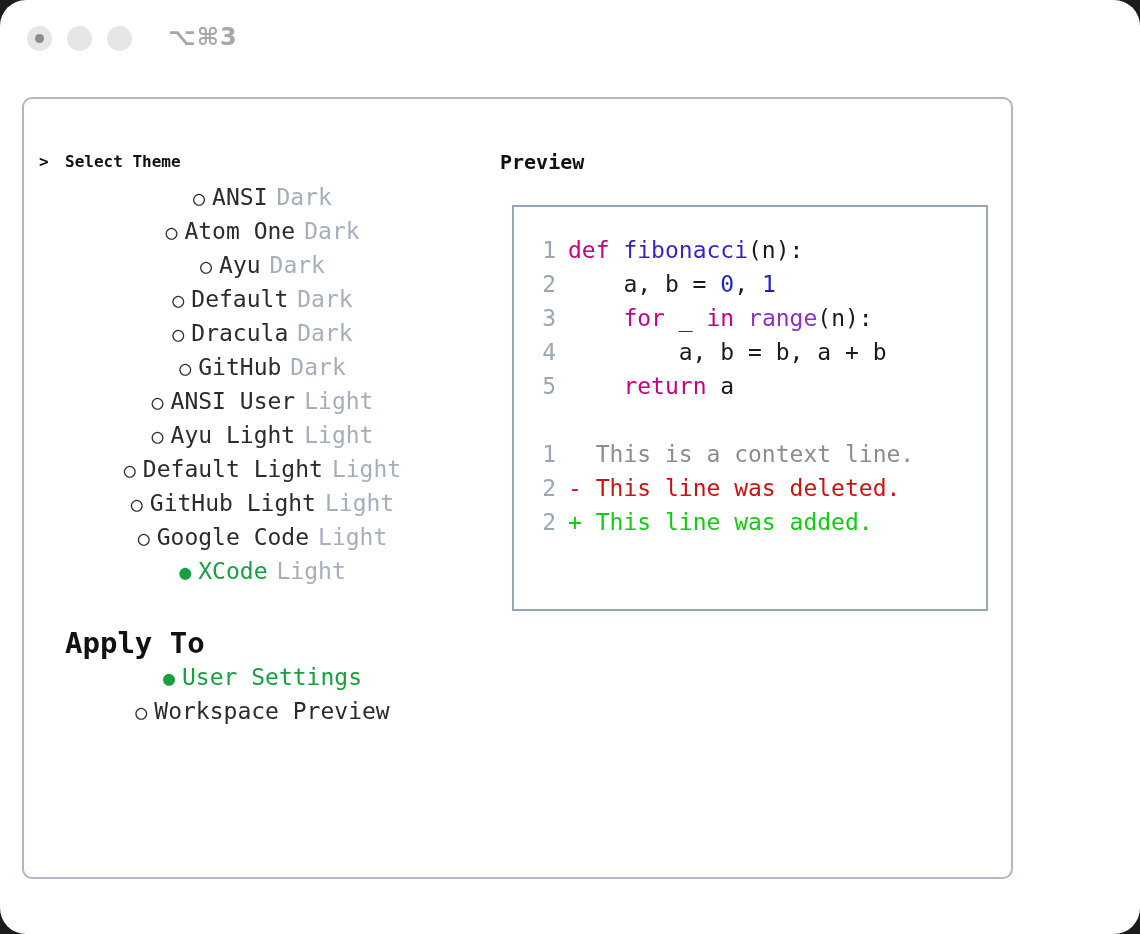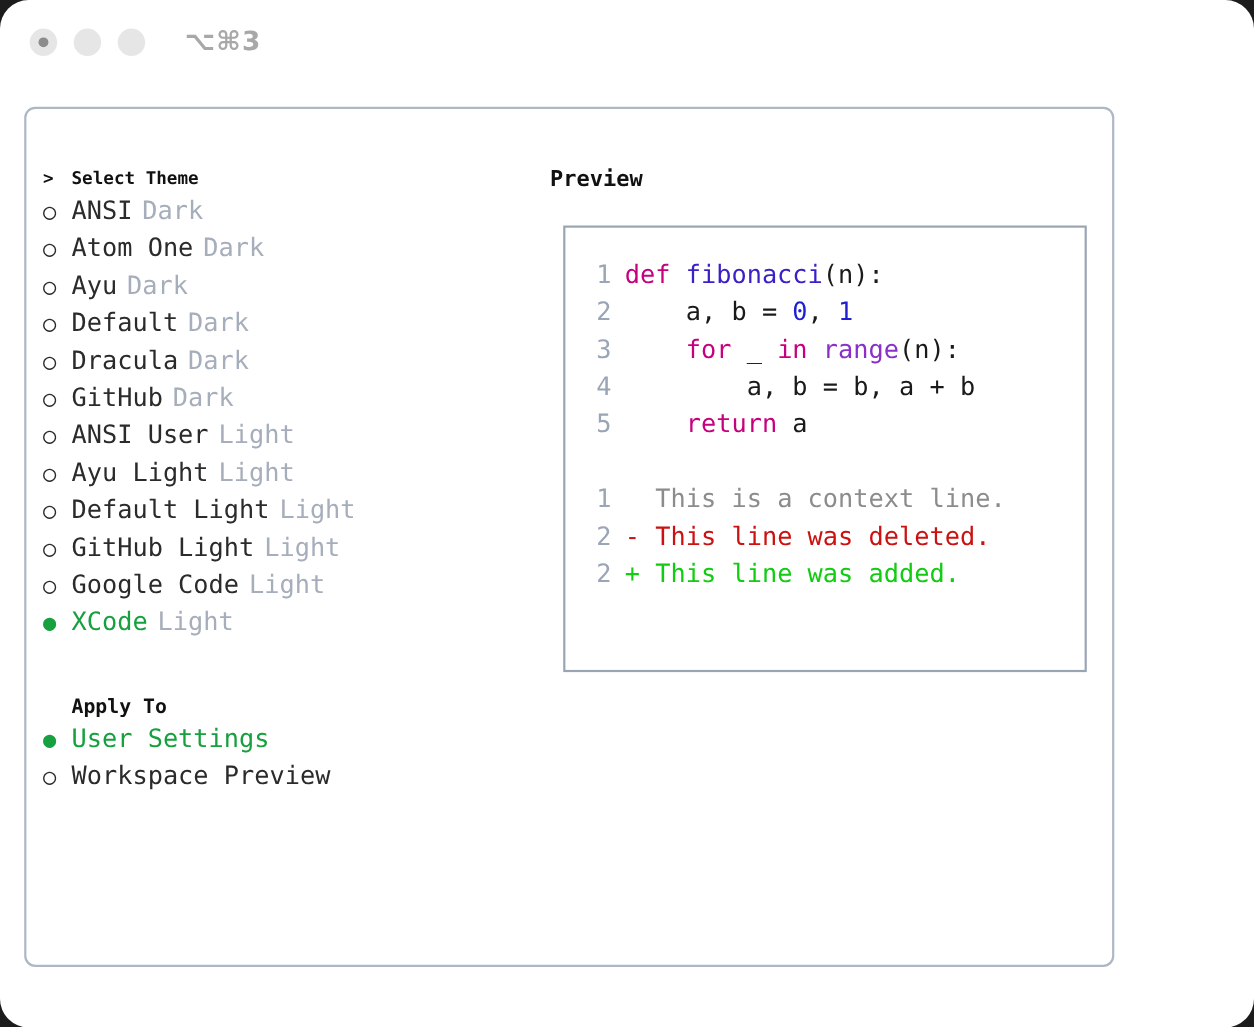"○ ANSI Dark" .row { line-height: 24px -> 34px; text-align: none -> center }
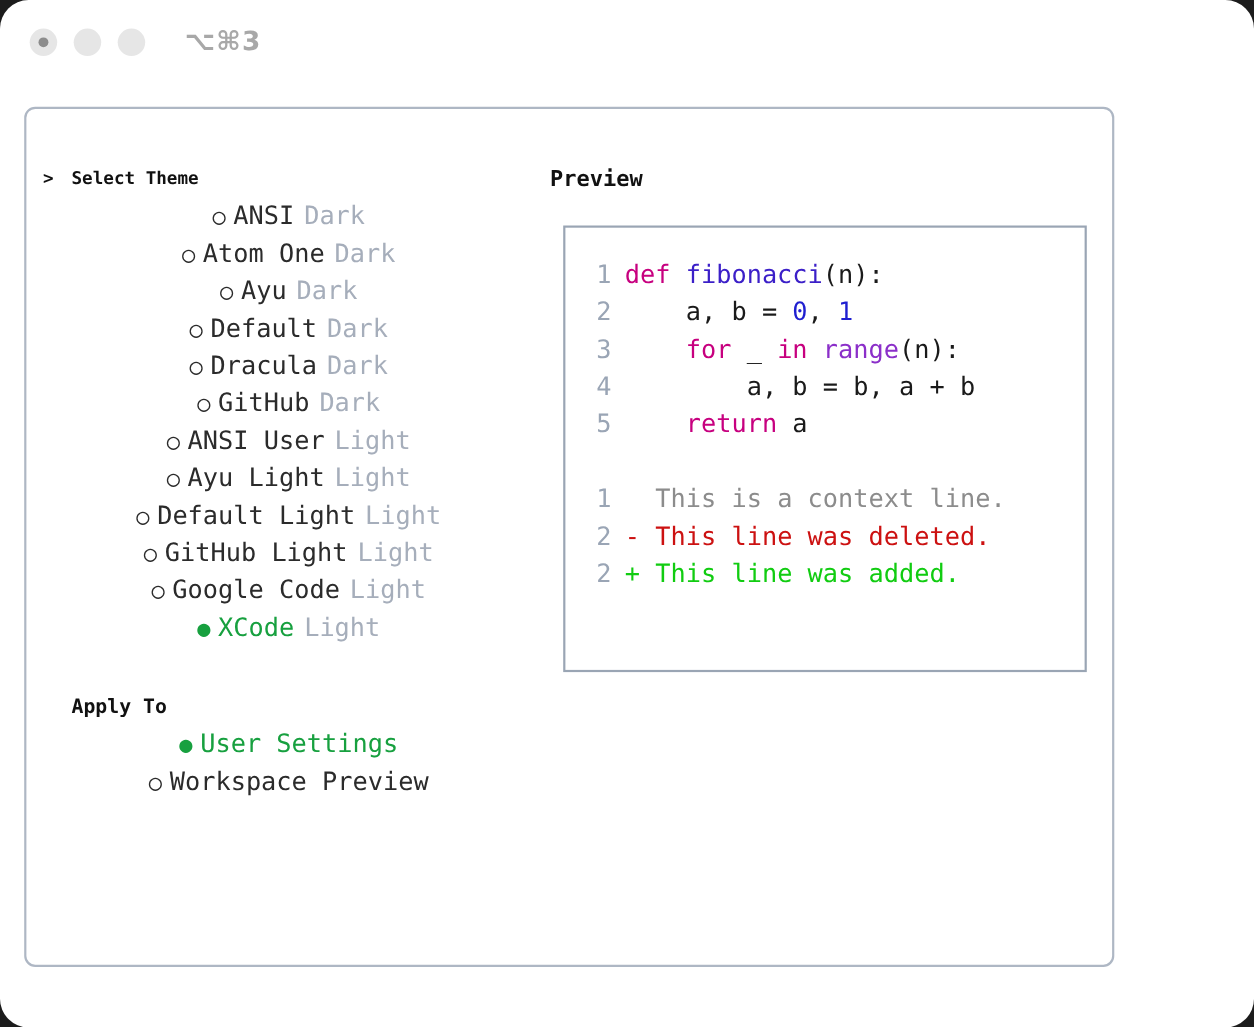"Apply To" #apply-title { font-size: 18px -> 29px }
